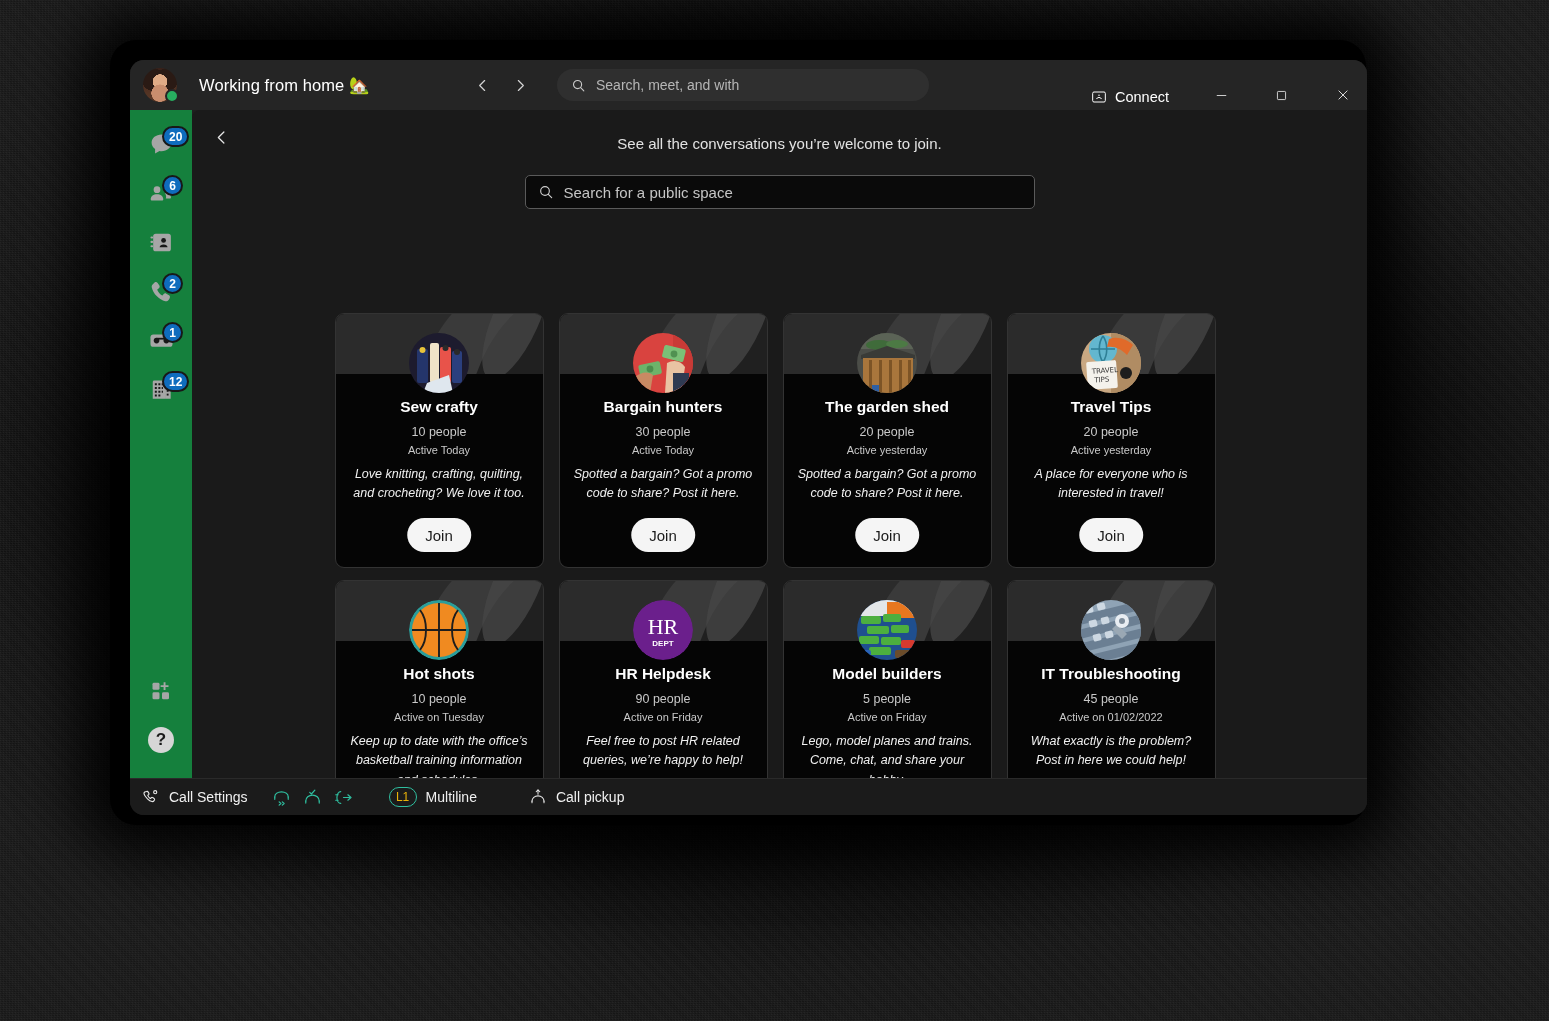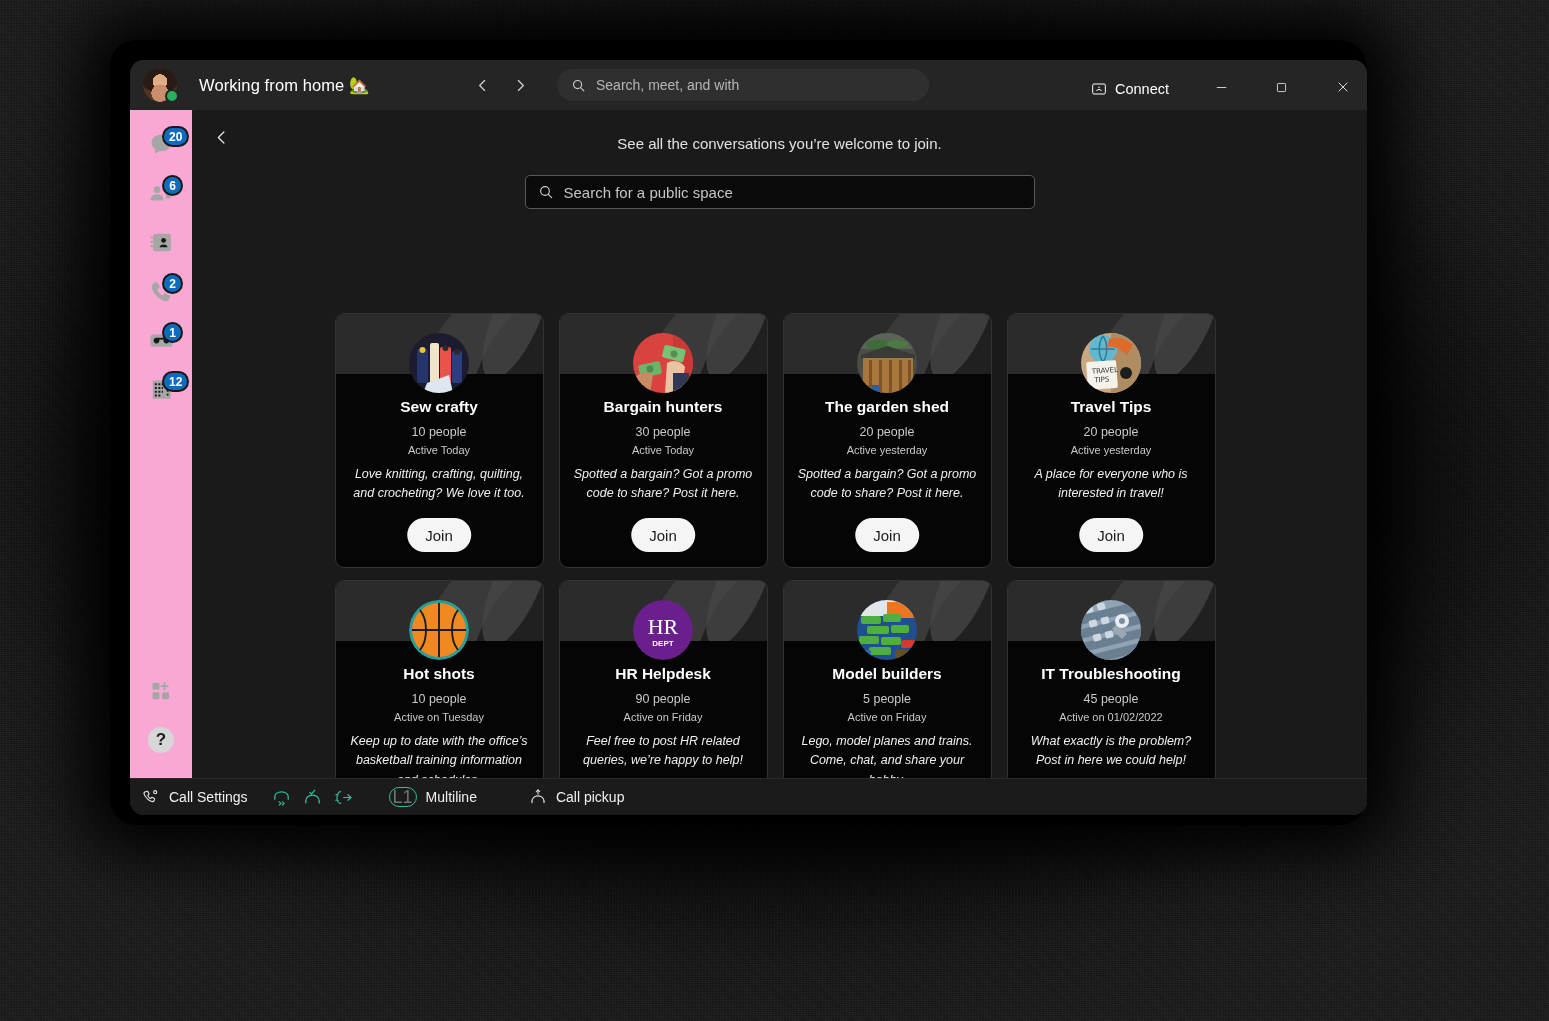"Connect" #win-right { top: 4px -> 12px }
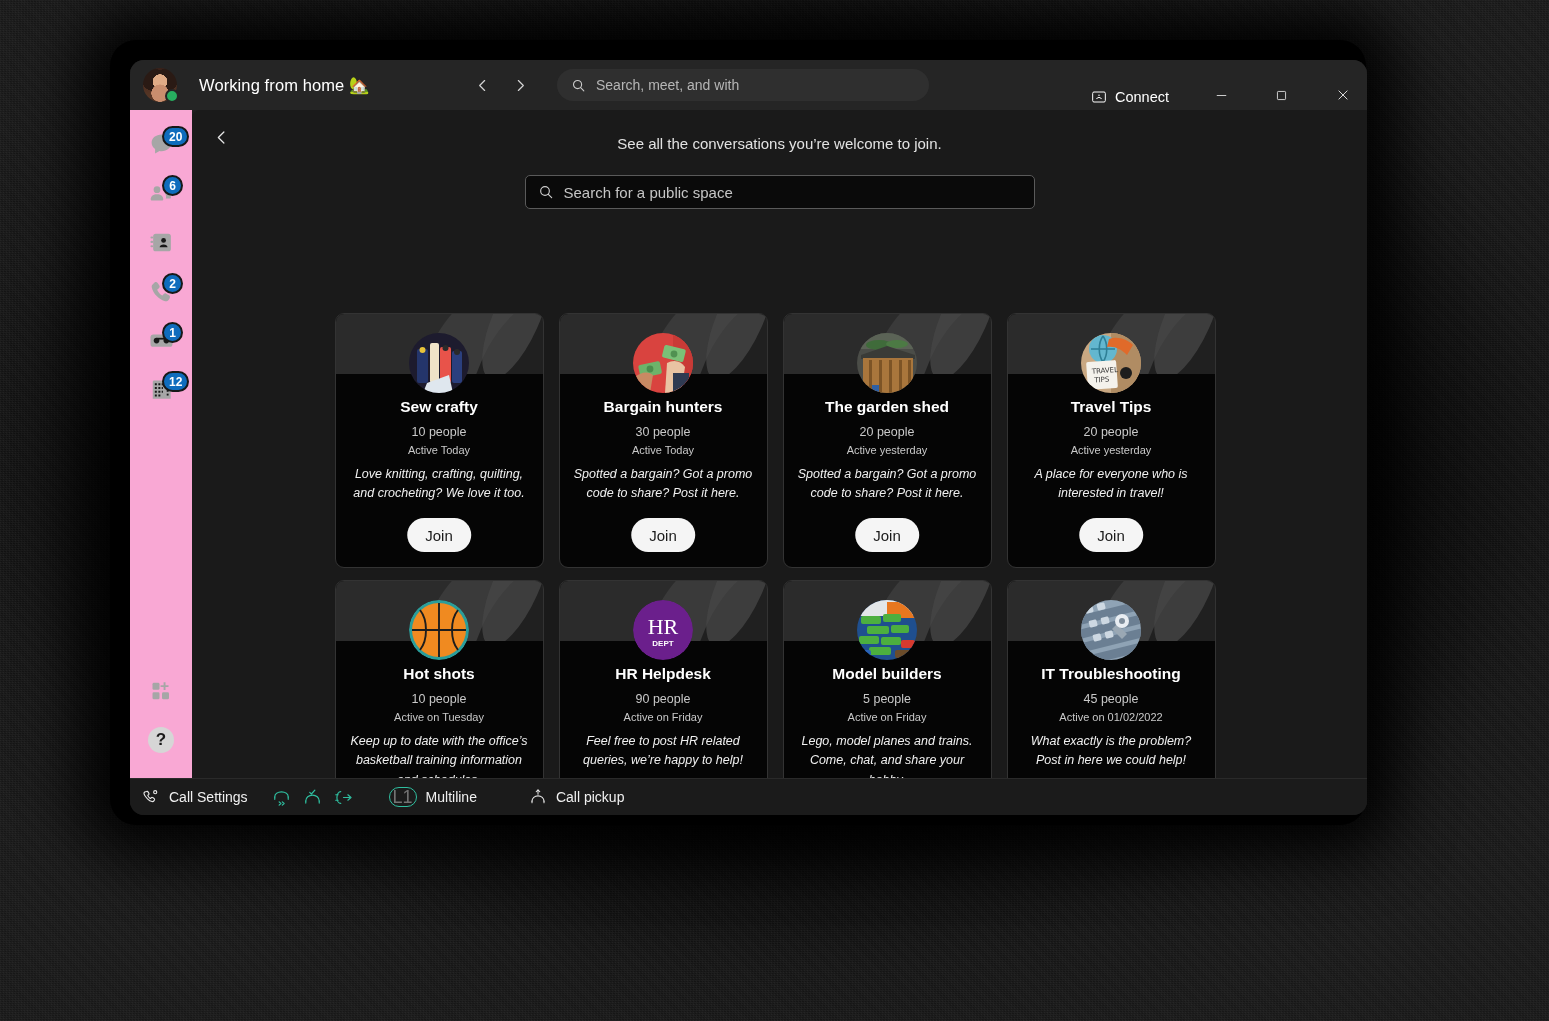"20" #railbar { background: #f9a8d4 -> #15803d }
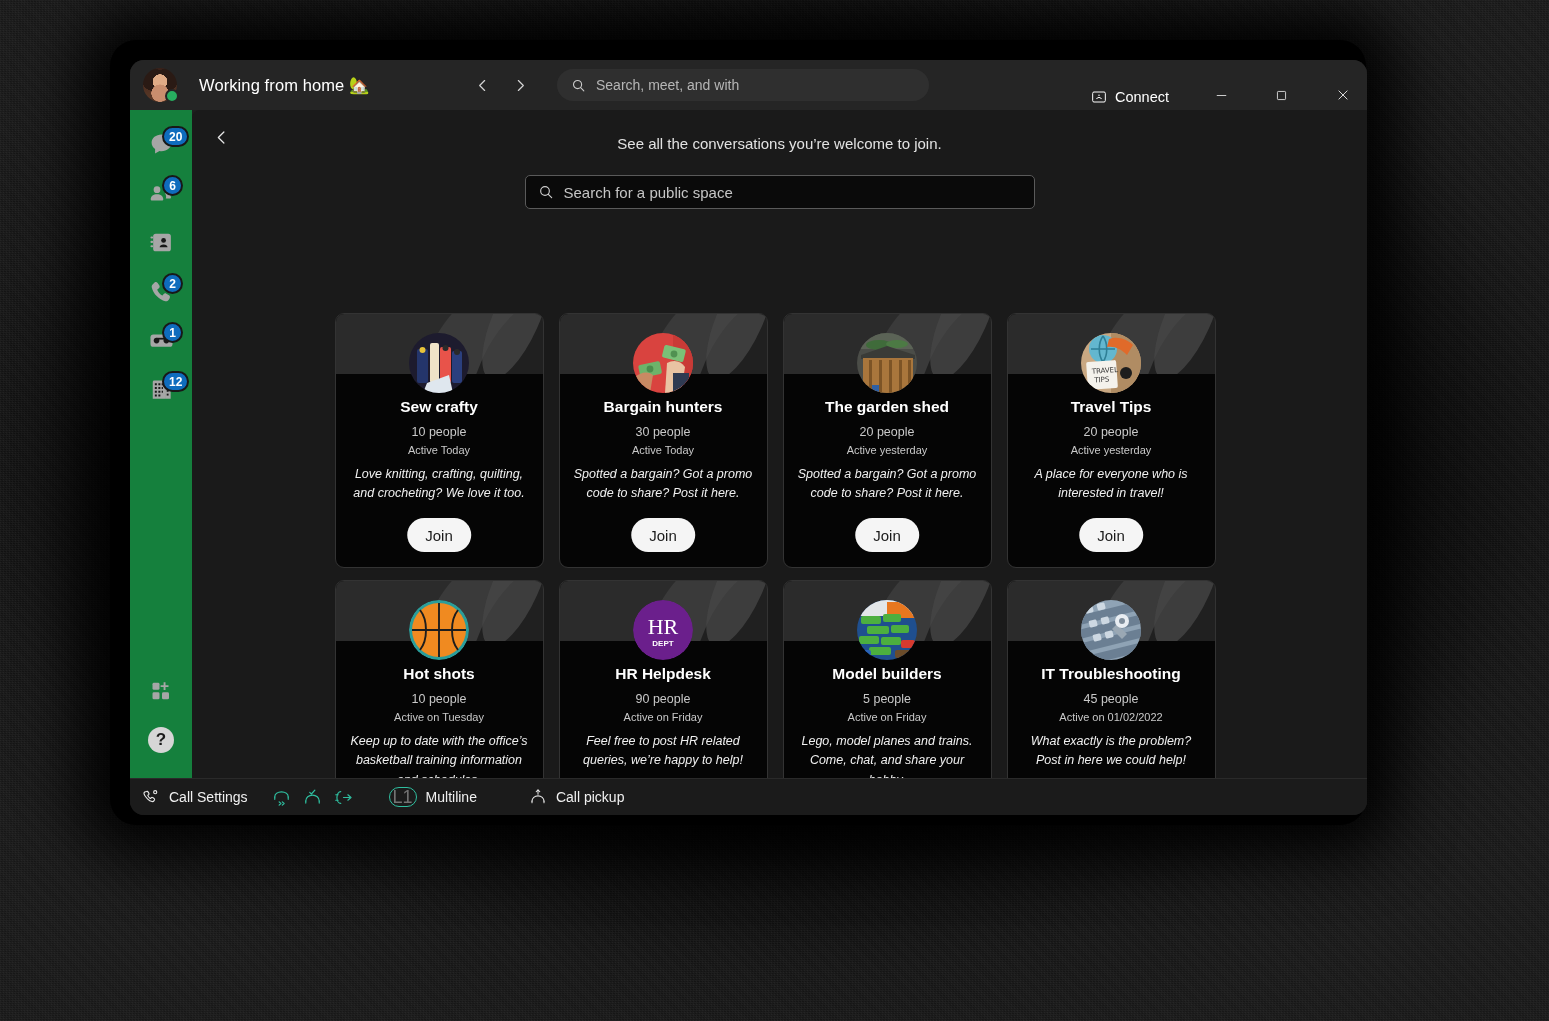"L1" .l1-pill { color: #737373 -> #eab308; font-size: 18px -> 12px }
